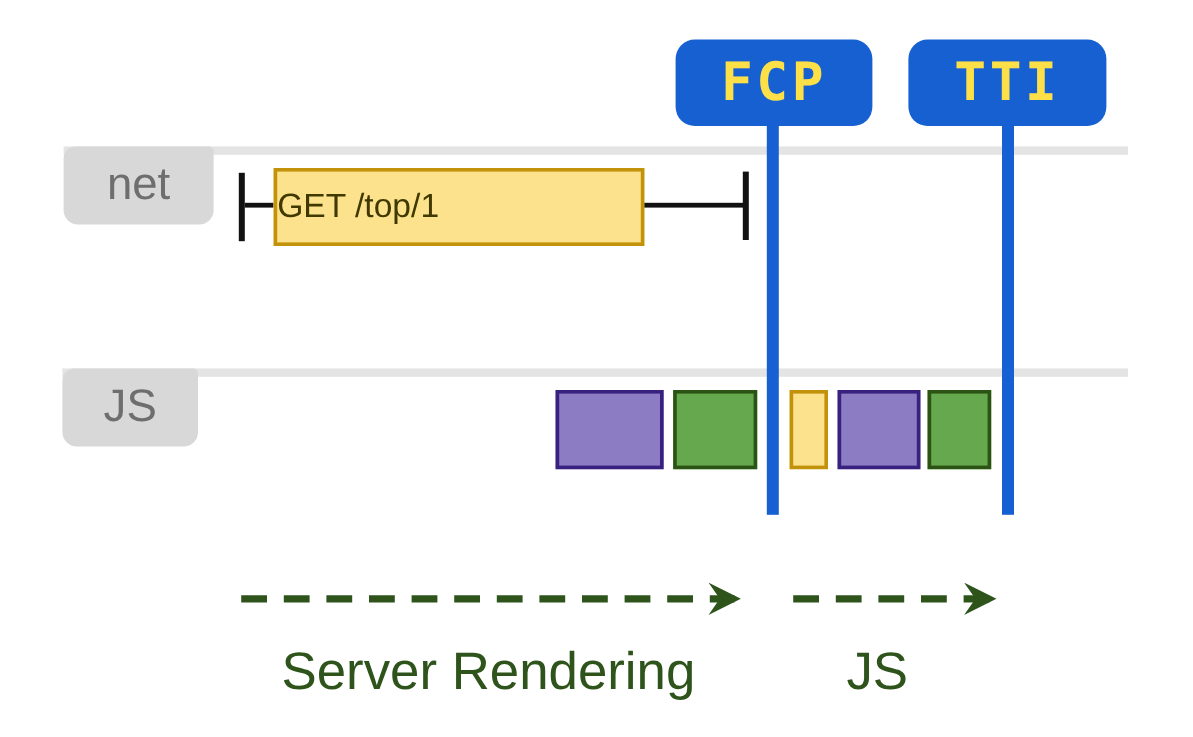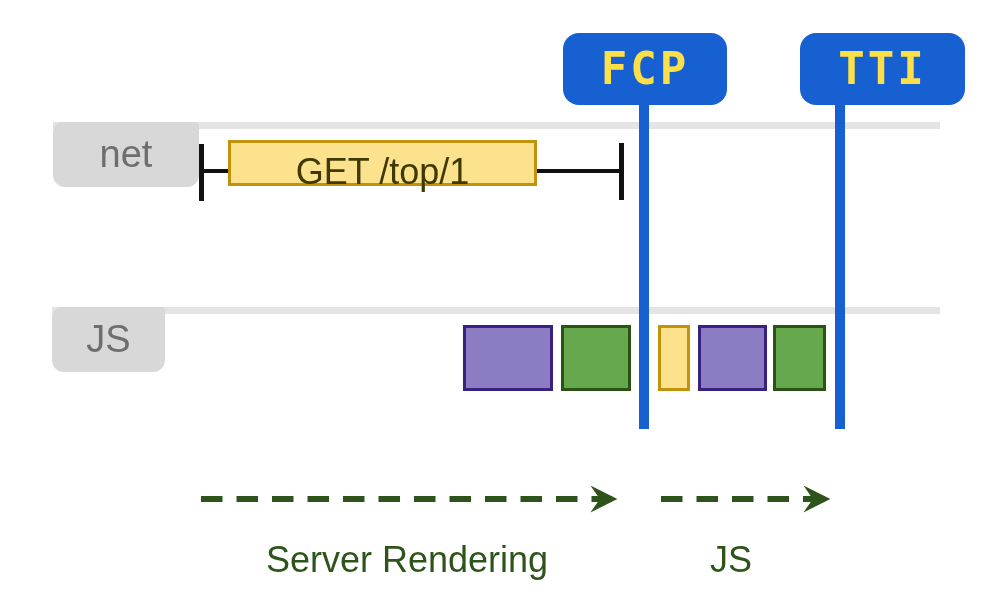"TTI" .tti-badge { margin-left: 43px -> none }
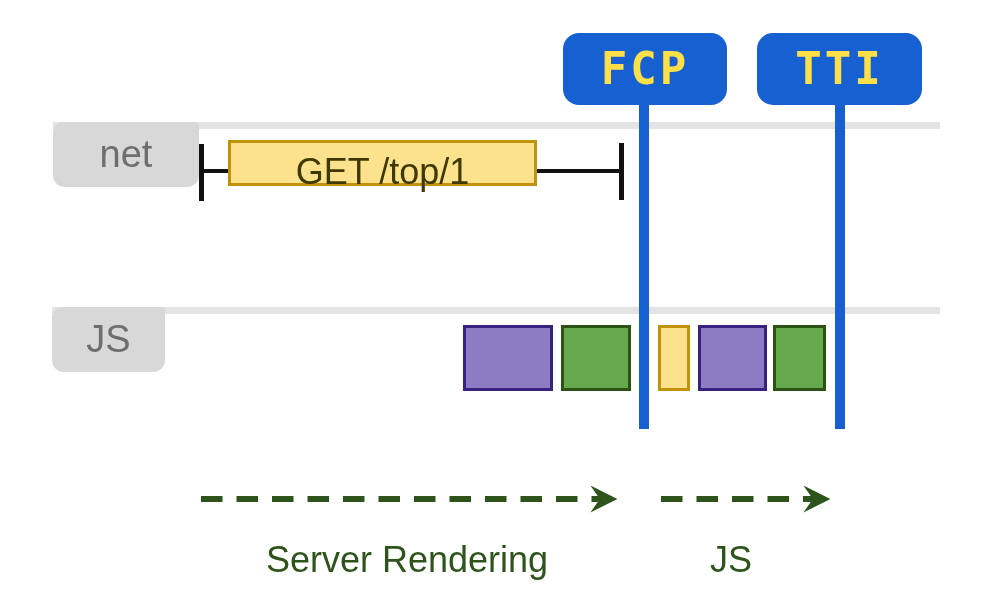"net" .net-tab { width: 146px -> 125px }
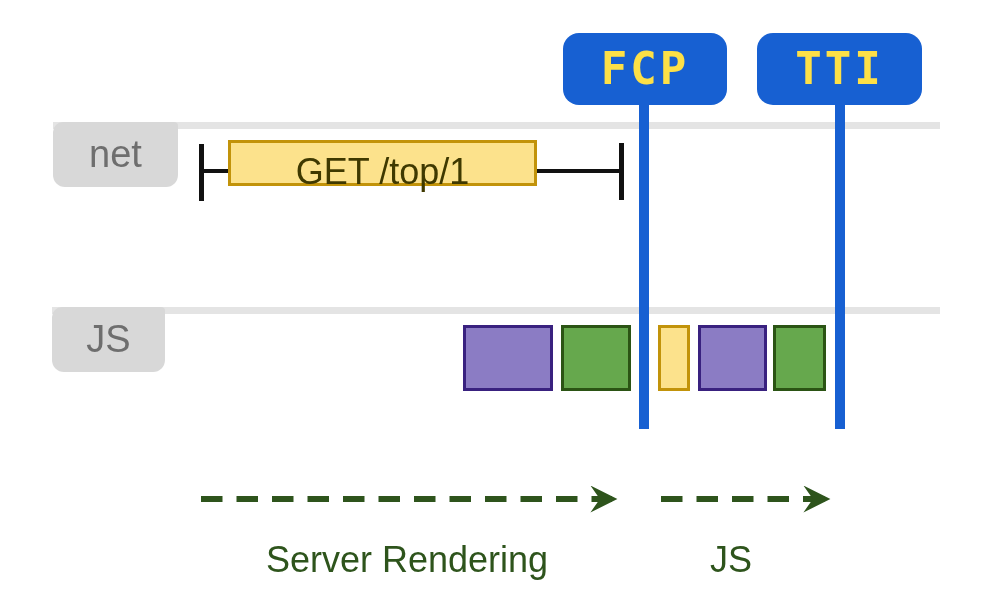"GET /top/1" .request-bar { font-size: 36px -> 28px; height: 46px -> 65px; text-align: center -> left }
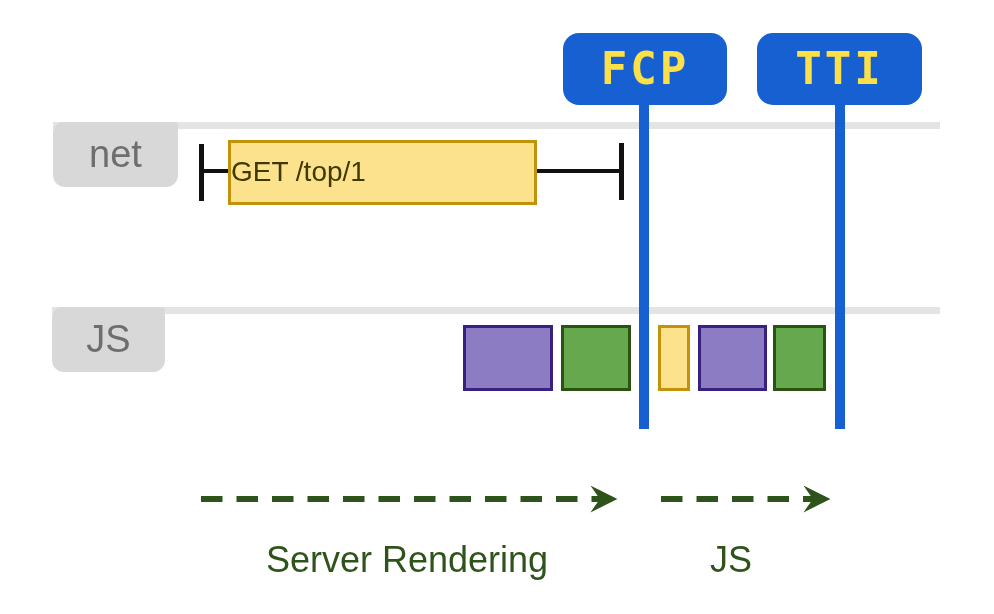"Server Rendering" .phase-label { font-size: 36px -> 44px }
